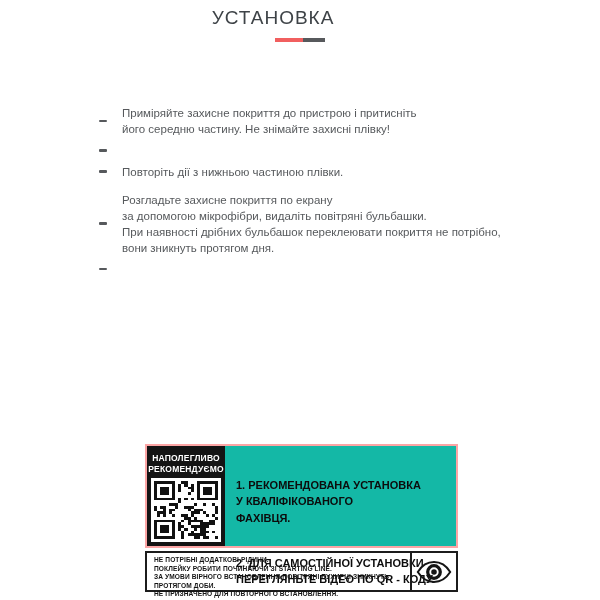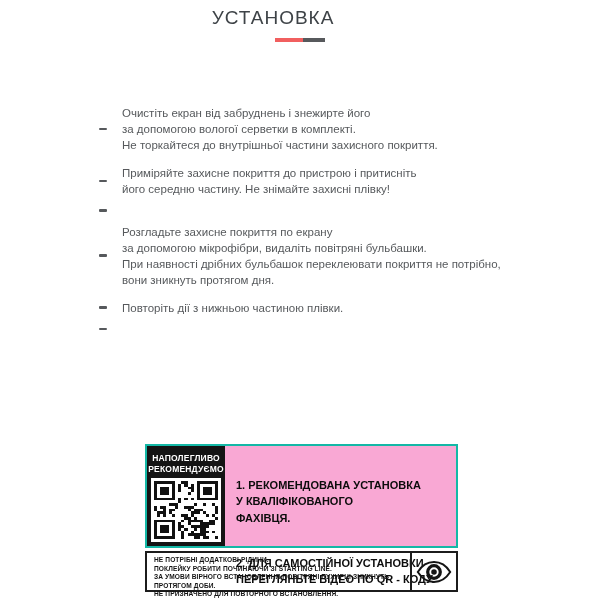"Очистіть екран від забруднень і" div.item { html: <div> <span></span> <div>Очистіть екран від забруднень і знежирте його за допомогою вологої серветки в комплекті. Не торкайтеся до внутрішньої частини захисного покриття.</div> </div> -> none }
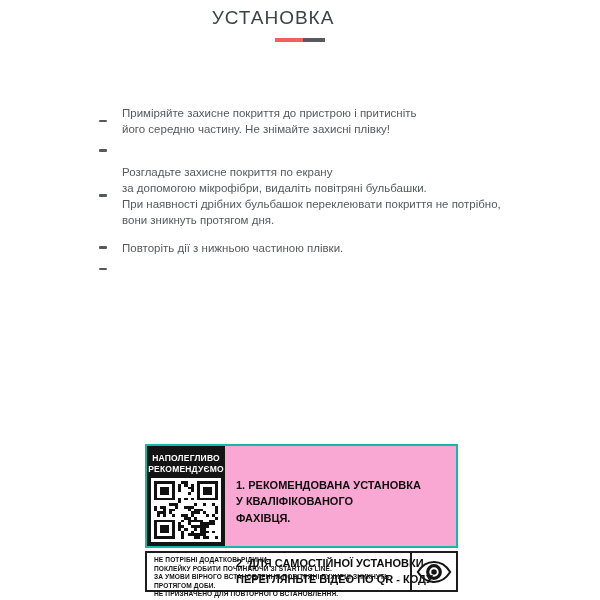"Розгладьте захисне покриття по екрану" div.item { order: before "Повторіть дії з нижньою частиною" -> after "Повторіть дії з нижньою частиною" }
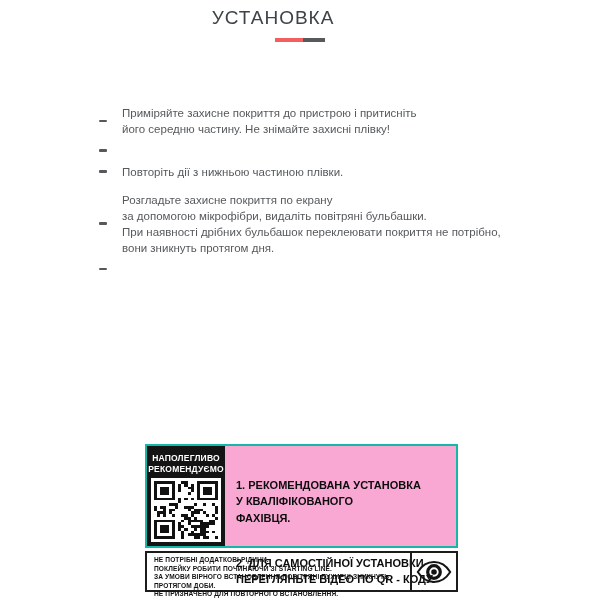"НАПОЛЕГЛИВО" .rec-main { background: #f9a8d4 -> #14b8a6; border: 2px solid #14b8a6 -> 2px solid #fca5a5 }
